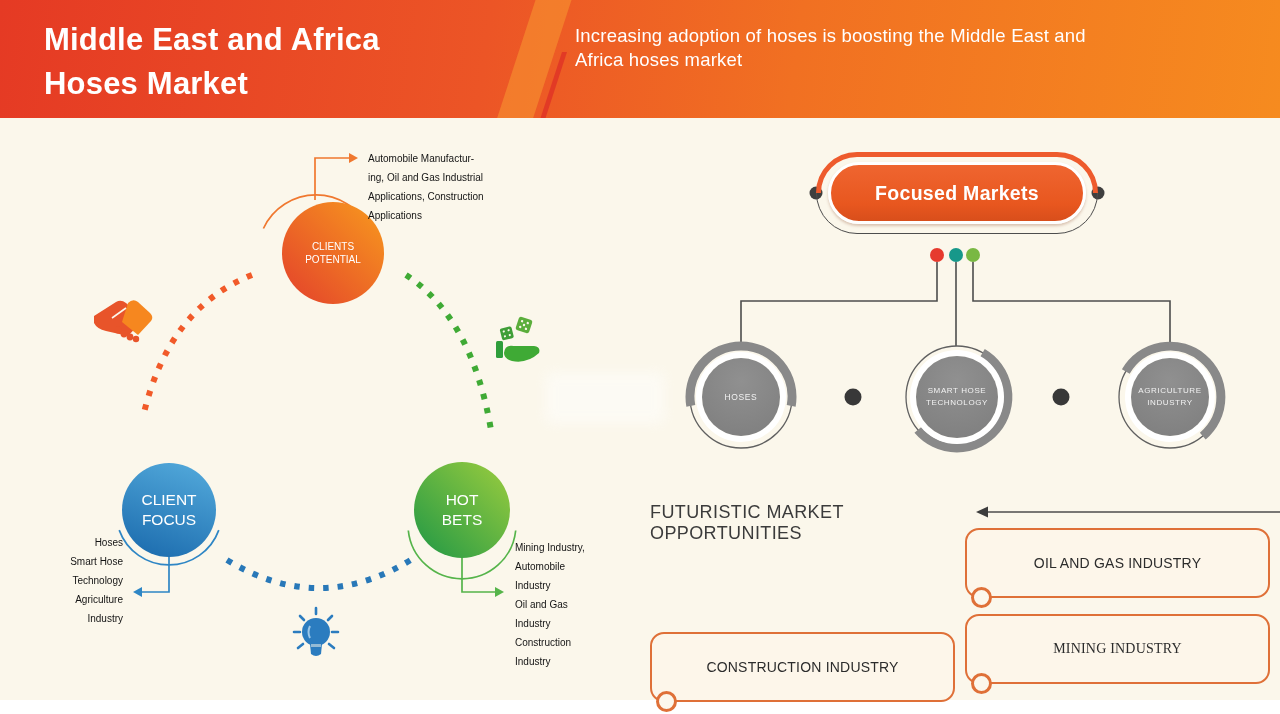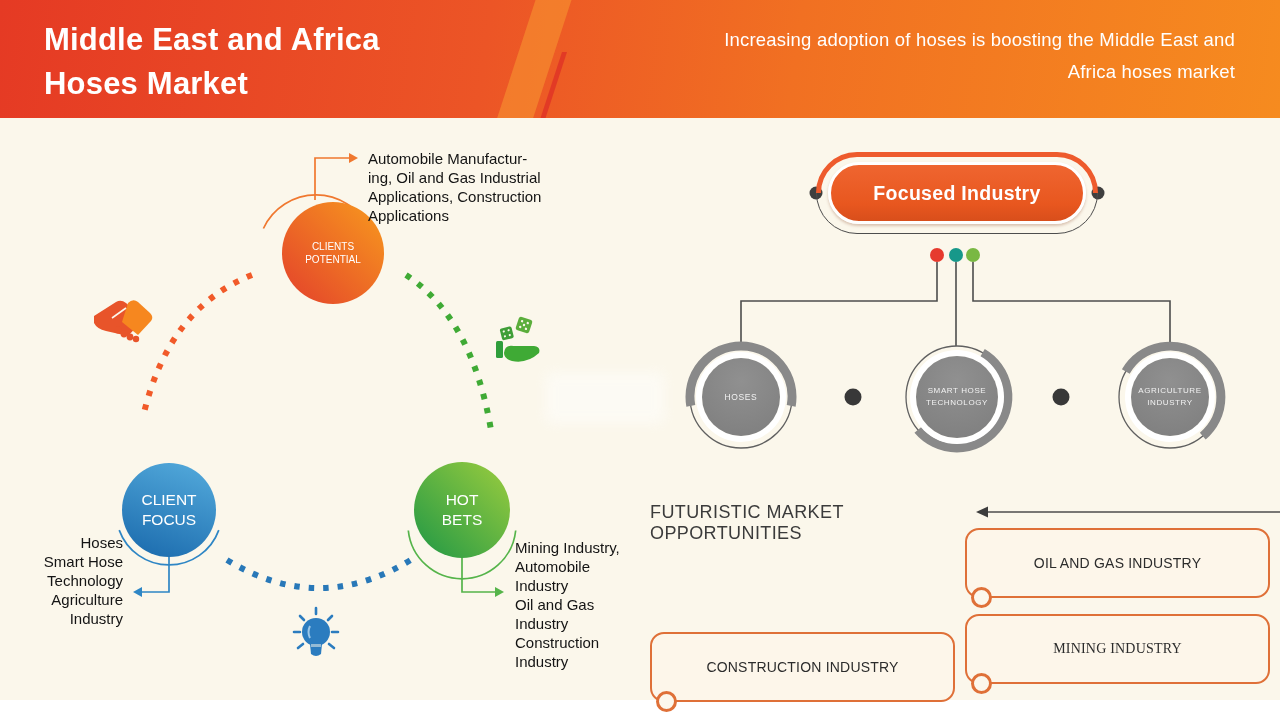"Increasing adoption of hoses is" .subtitle { line-height: 32px -> 24px; text-align: right -> none }
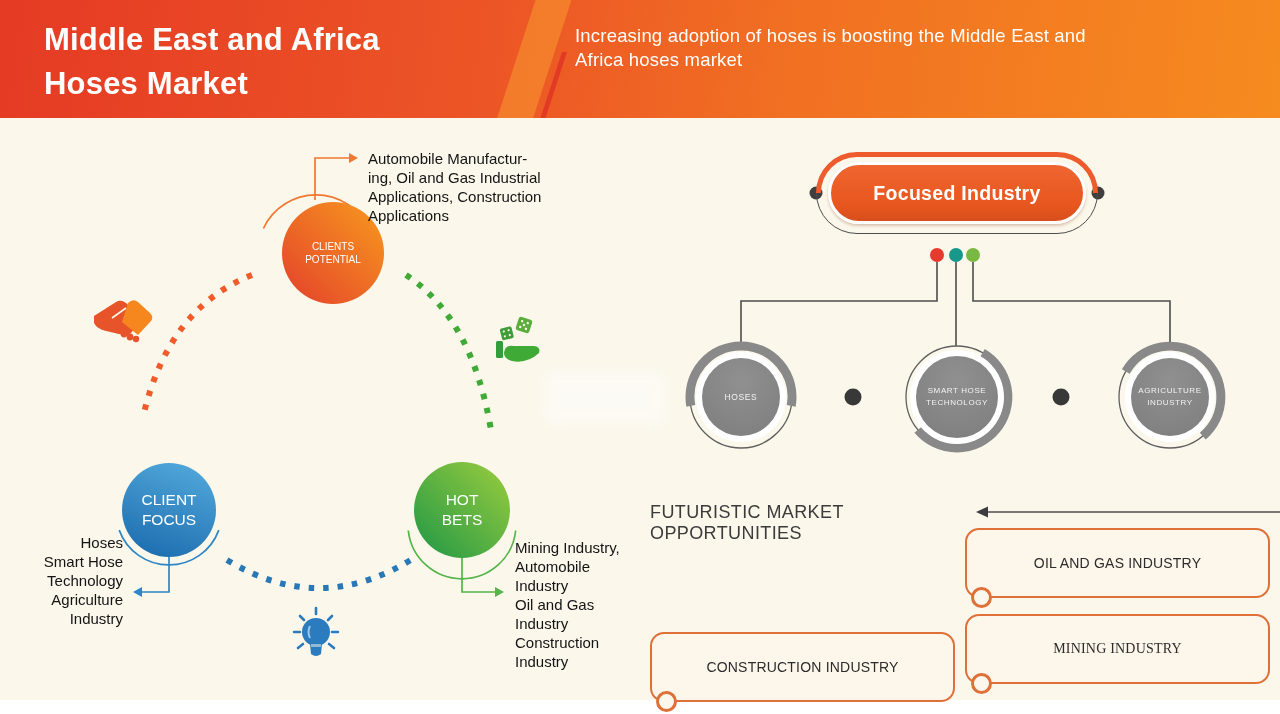"Automobile Manufactur-" .note { font-size: 15px -> 10px }
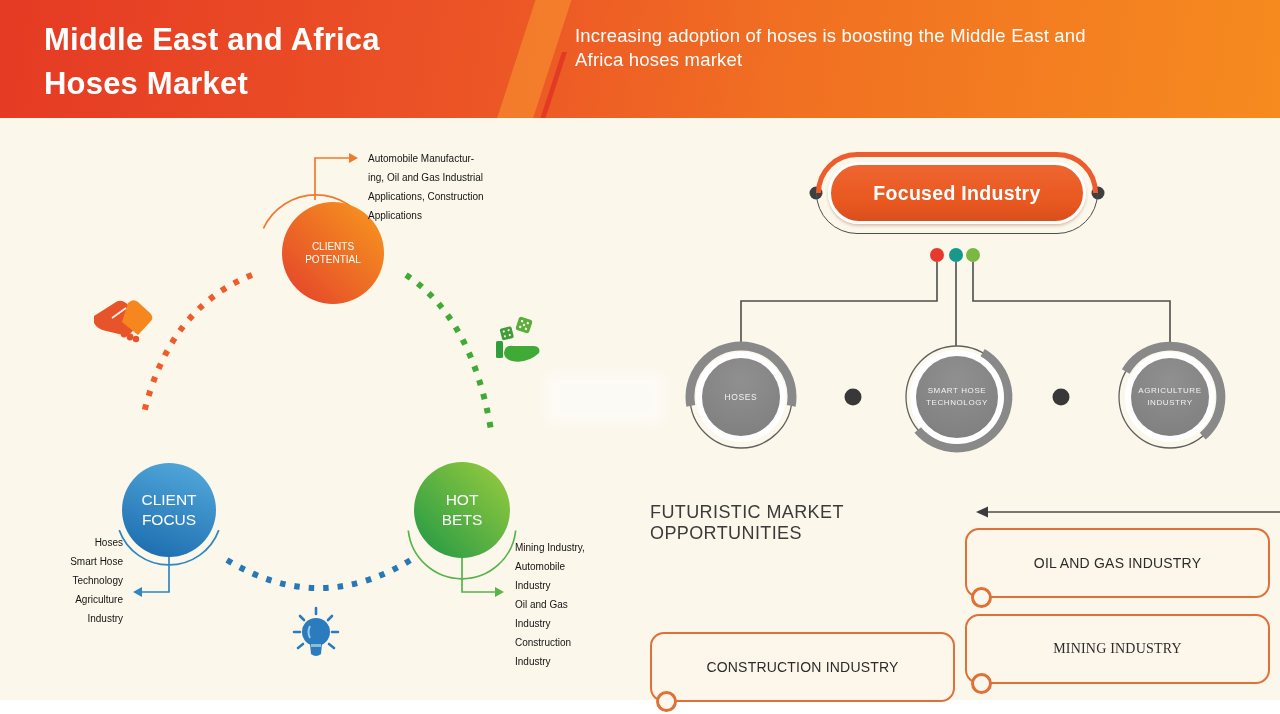"Focused Industry" div.abs { text: Industry -> Markets }
